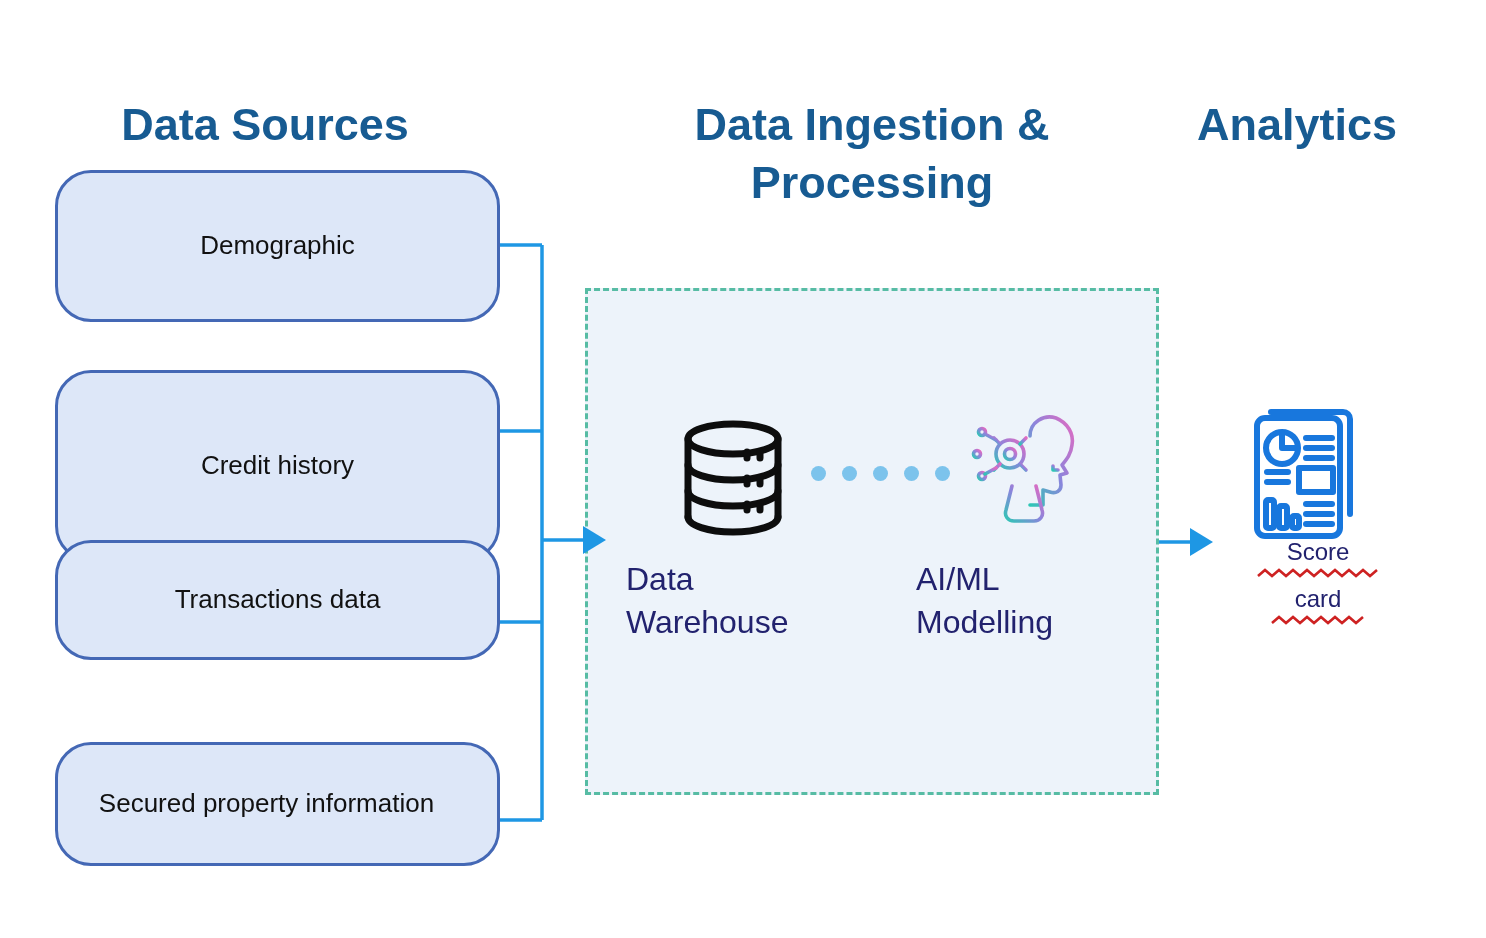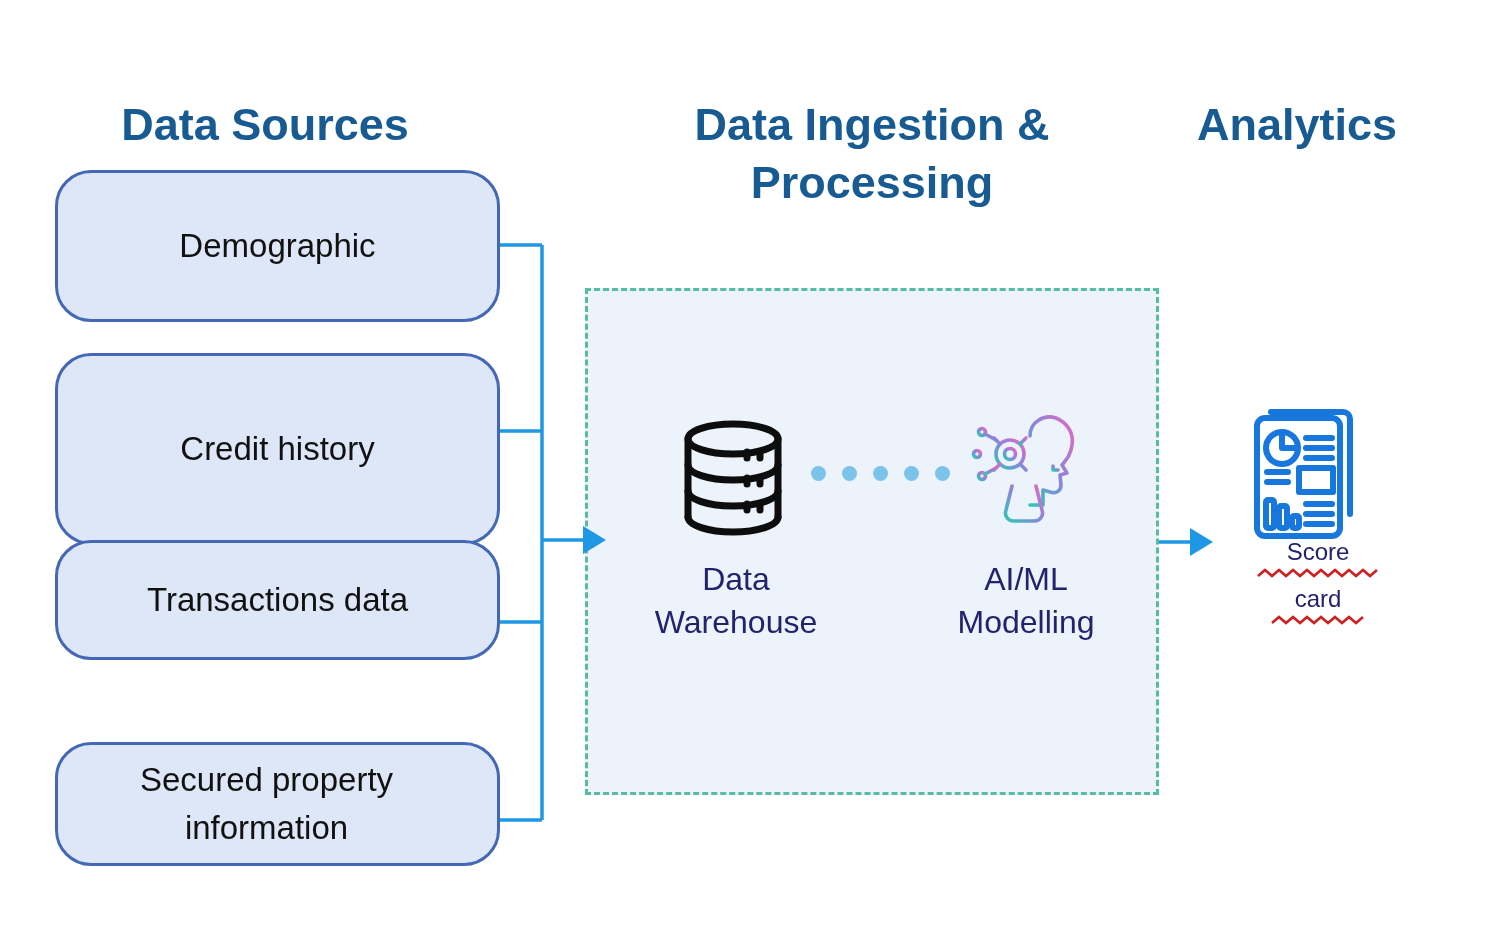"Demographic" .src-box { font-size: 33px -> 26px }
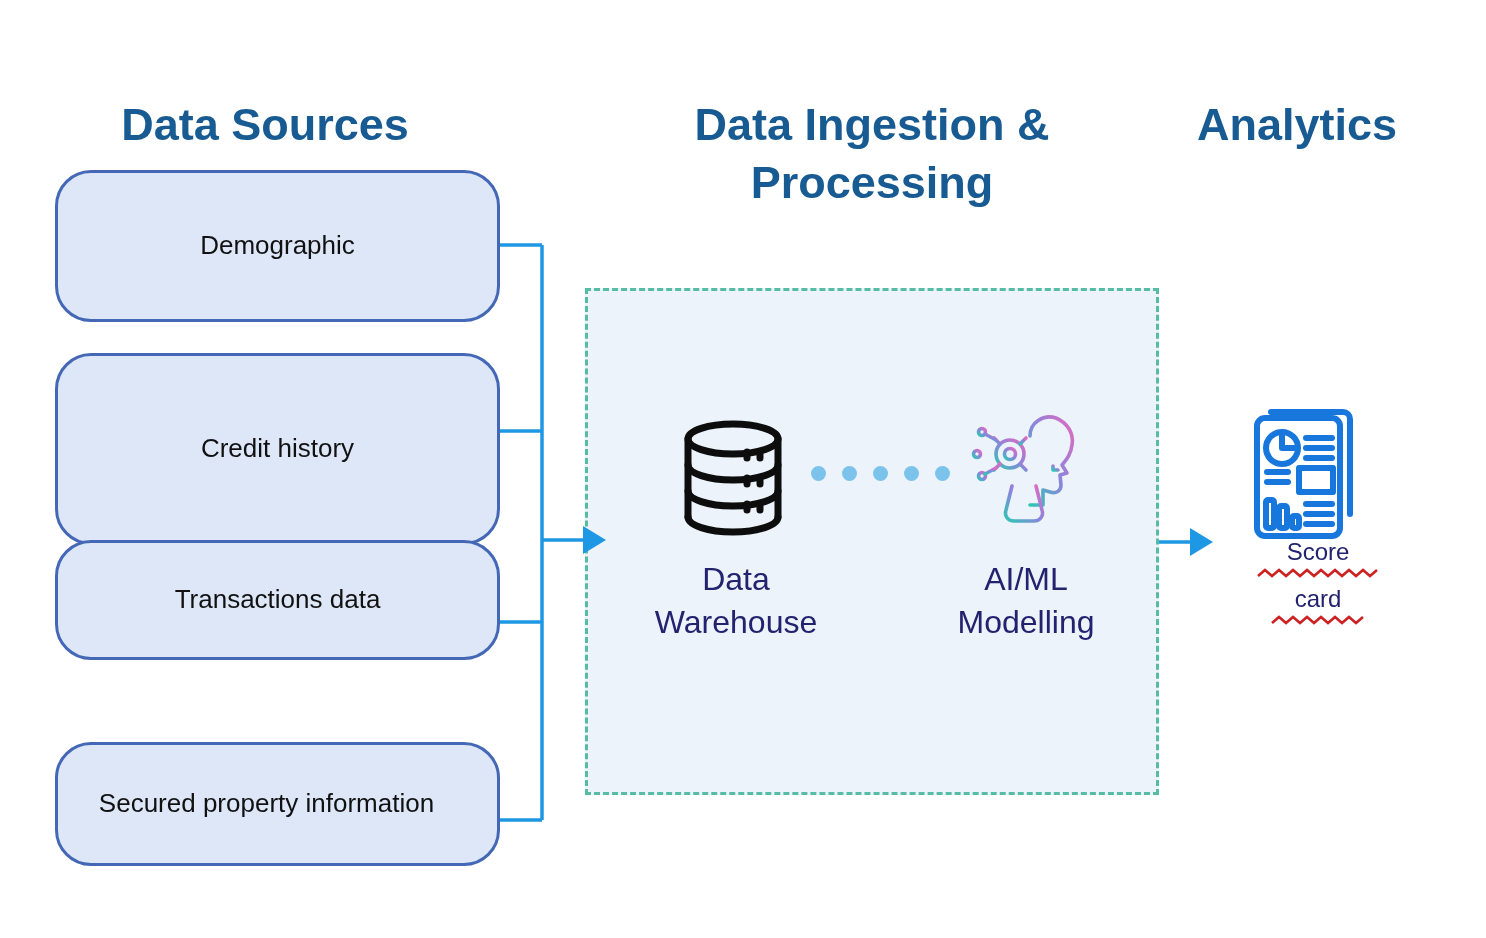"Credit history" .b1 { top: 353px -> 370px }
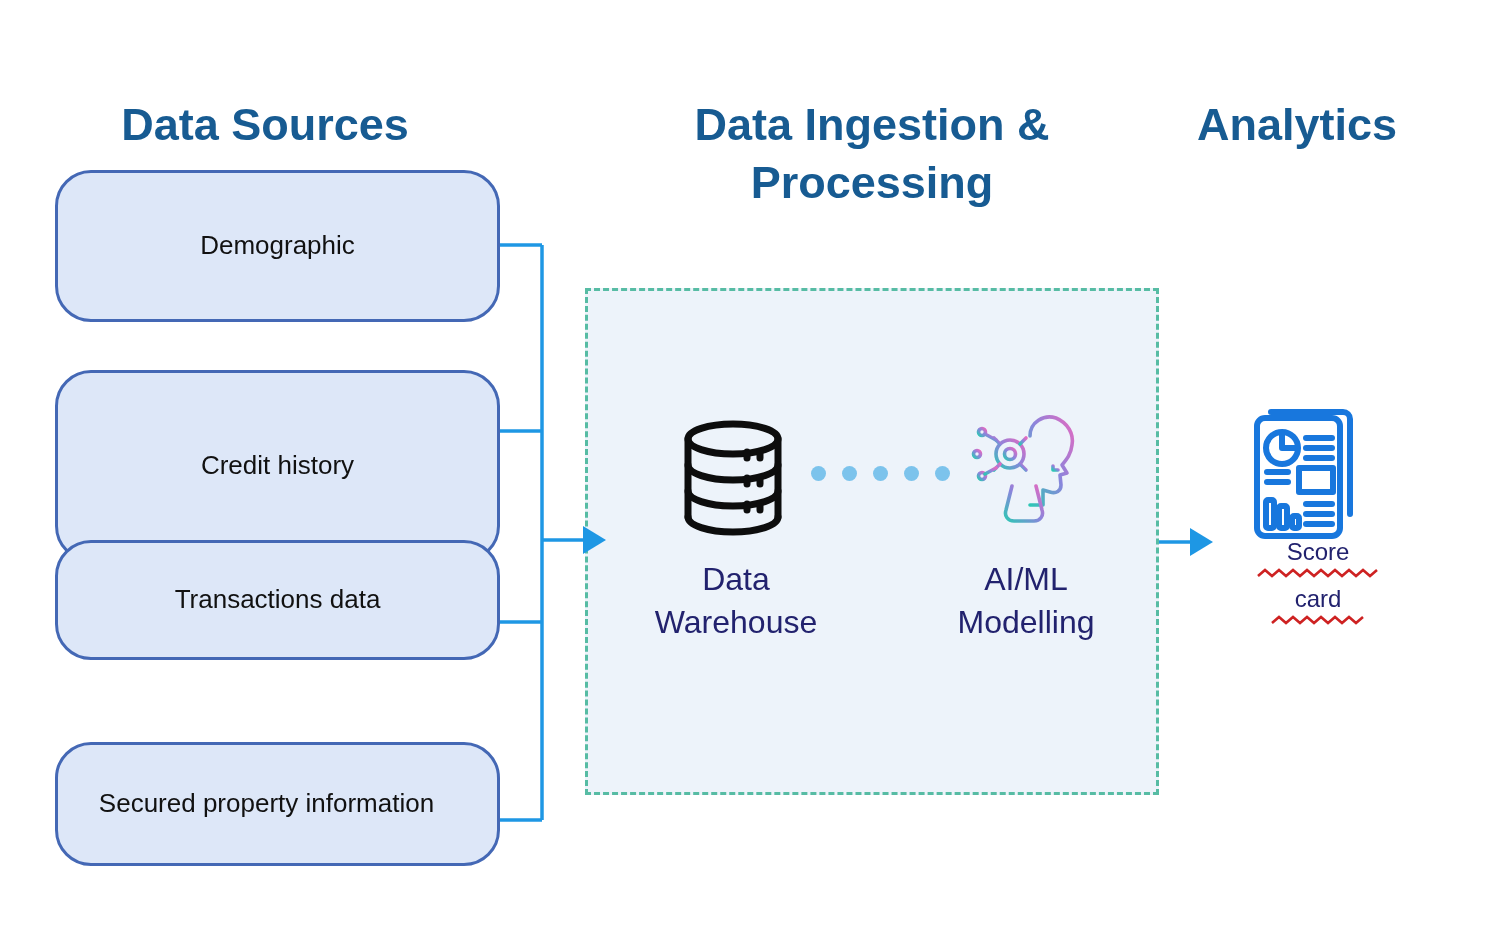"Data" .node-label { text-align: center -> none }
